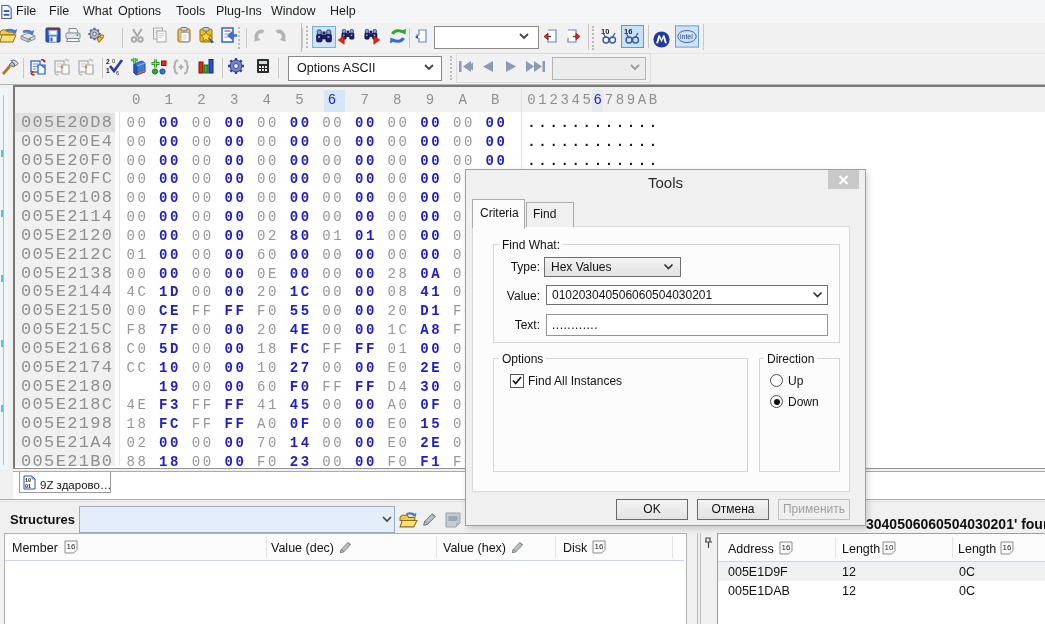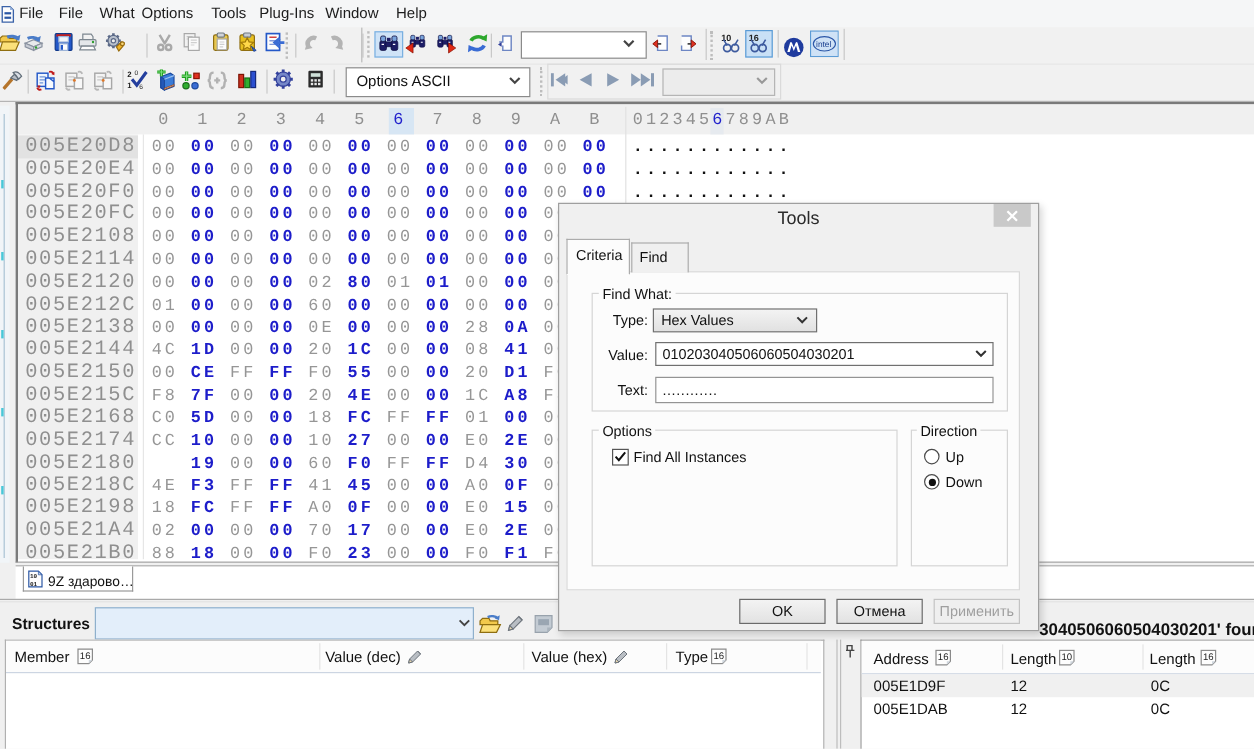"17" span.bcell { text: 17 -> 14 }
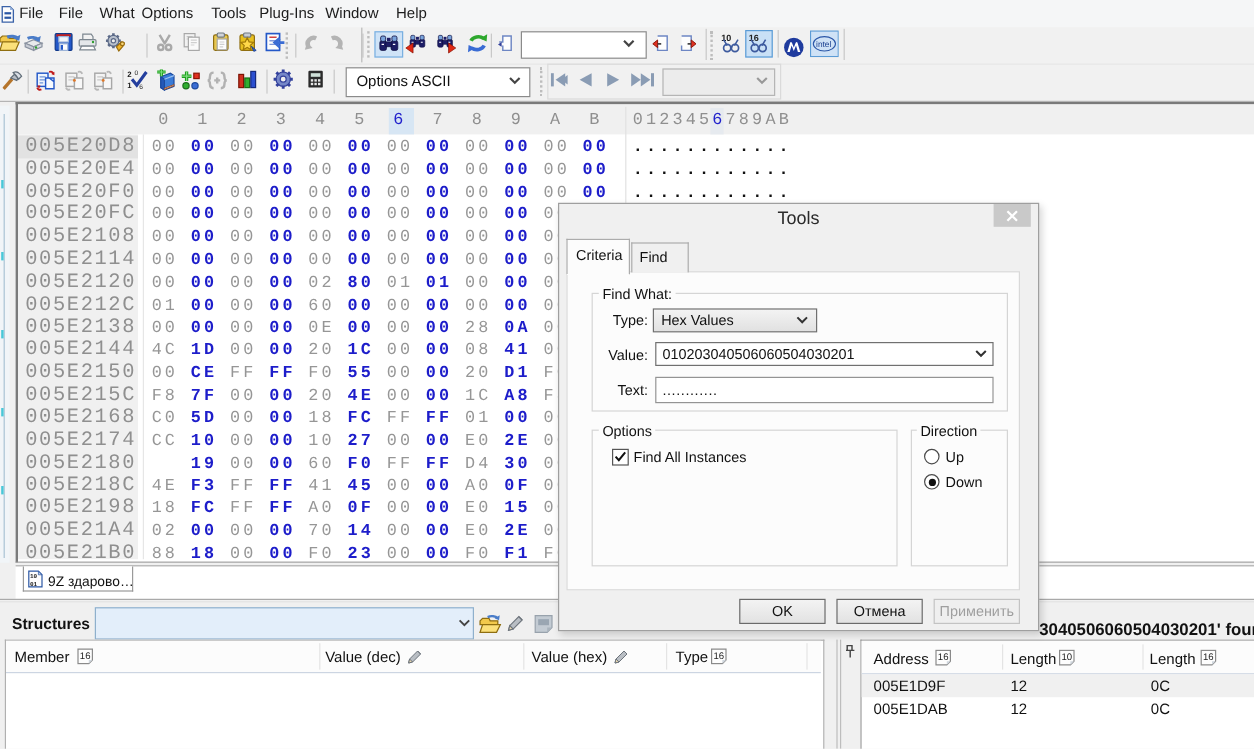"Type" div.hdr12 { text: Type -> Disk }
